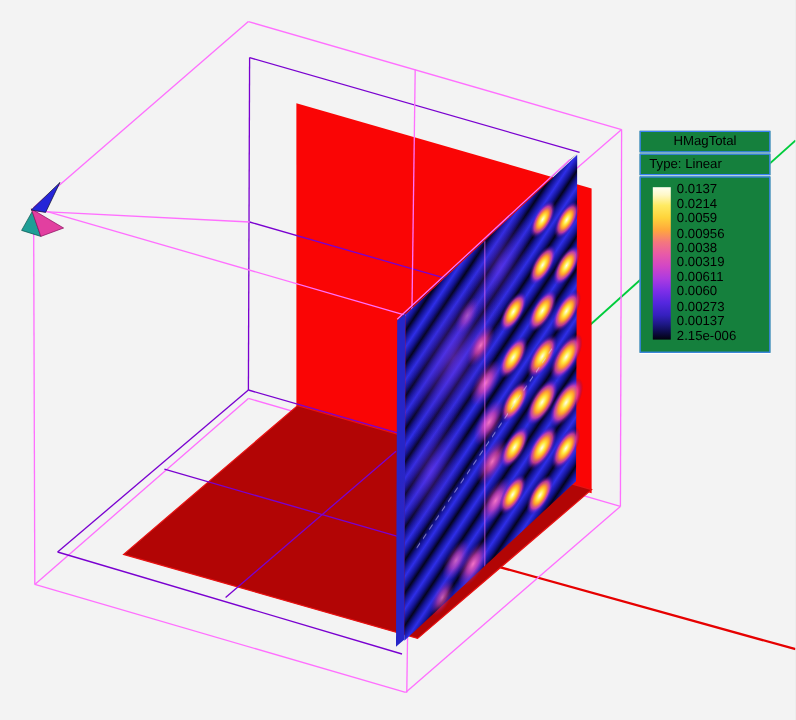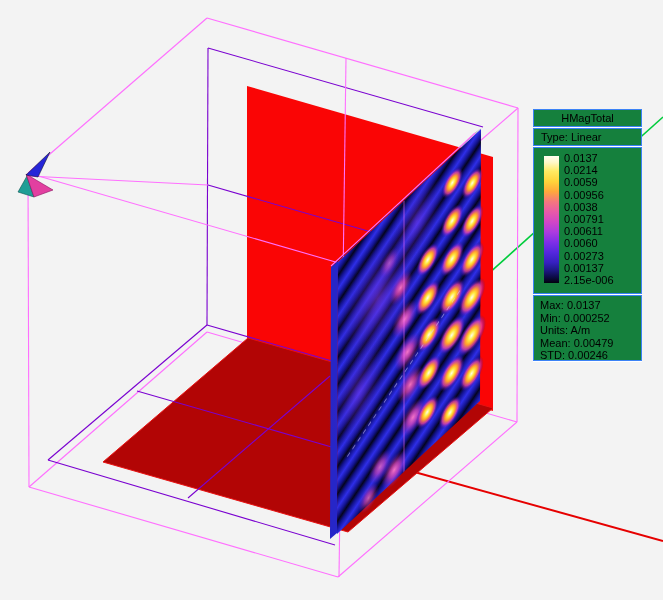"0.00791" span { text: 0.00791 -> 0.00319 }
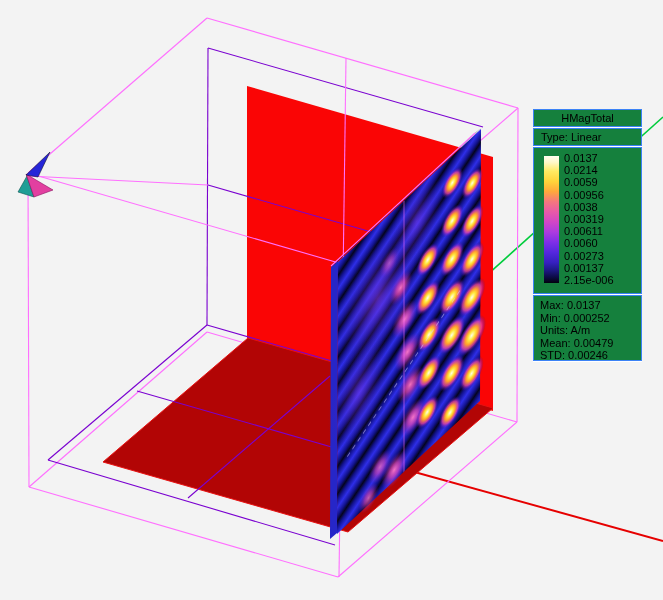"Max: 0.0137" div.sec { html: <div> <div>Max: 0.0137</div> <div>Min: 0.000252</div> <div>Units: A/m</div> <div>Mean: 0.00479</div> <div>STD: 0.00246</div> </div> -> none }
